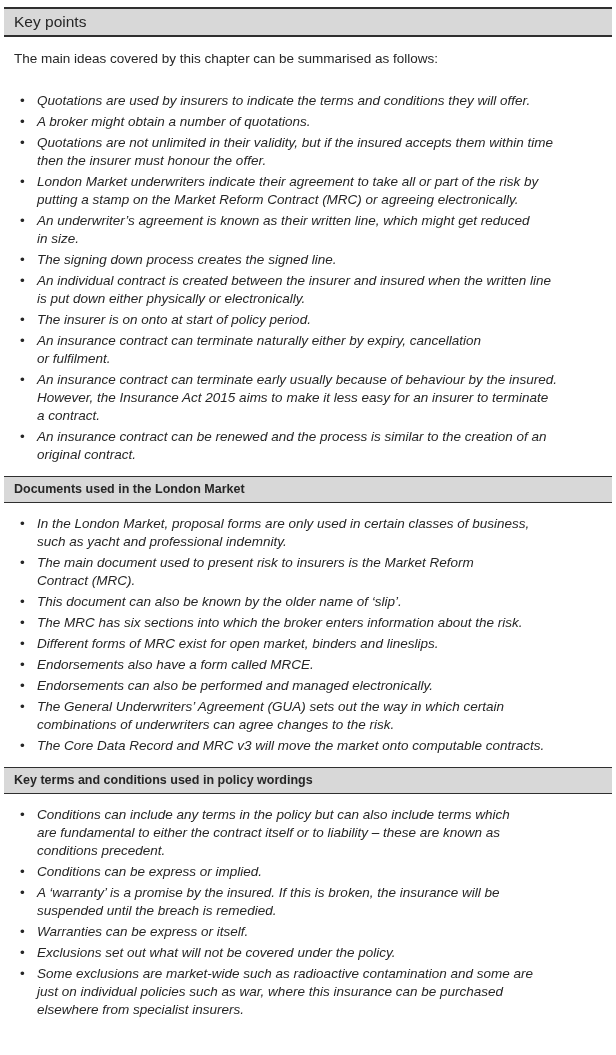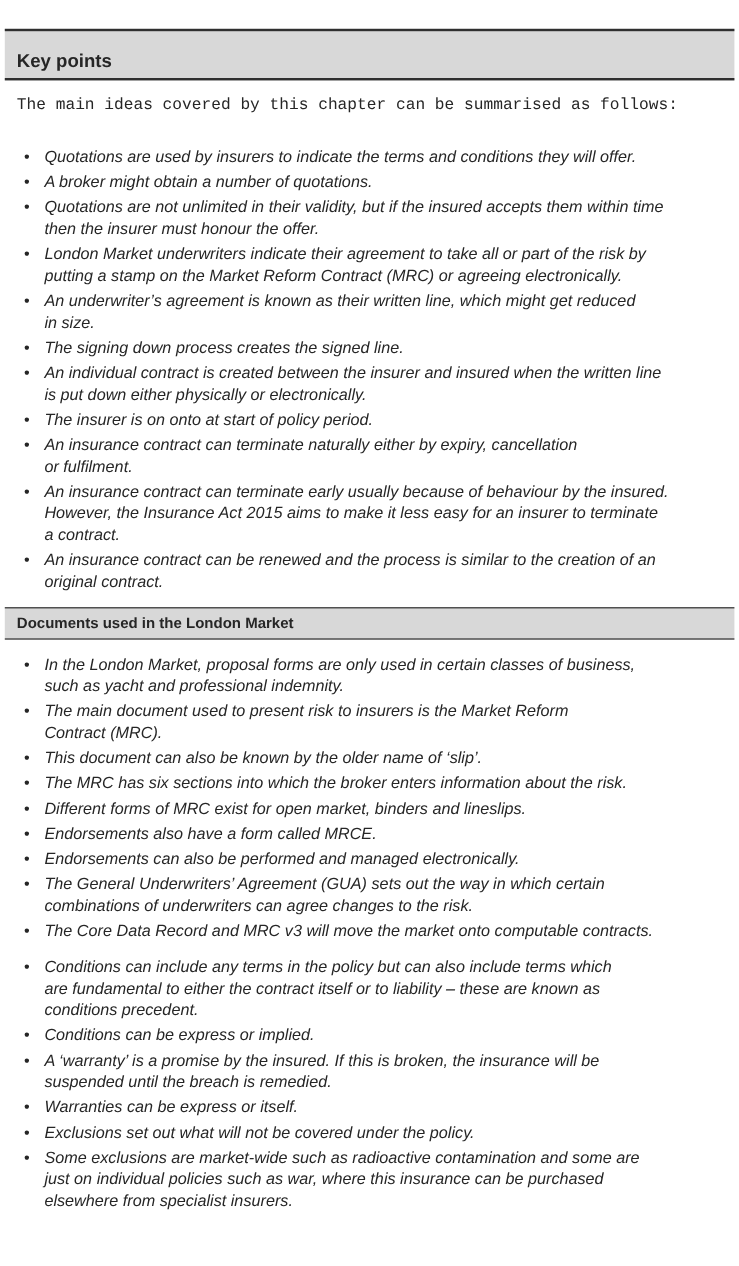"Key points" .band-main { font-weight: bold -> normal; margin-top: 17px -> none; padding: 17px 10px 4px 10px -> 4px 10px 4px 10px }
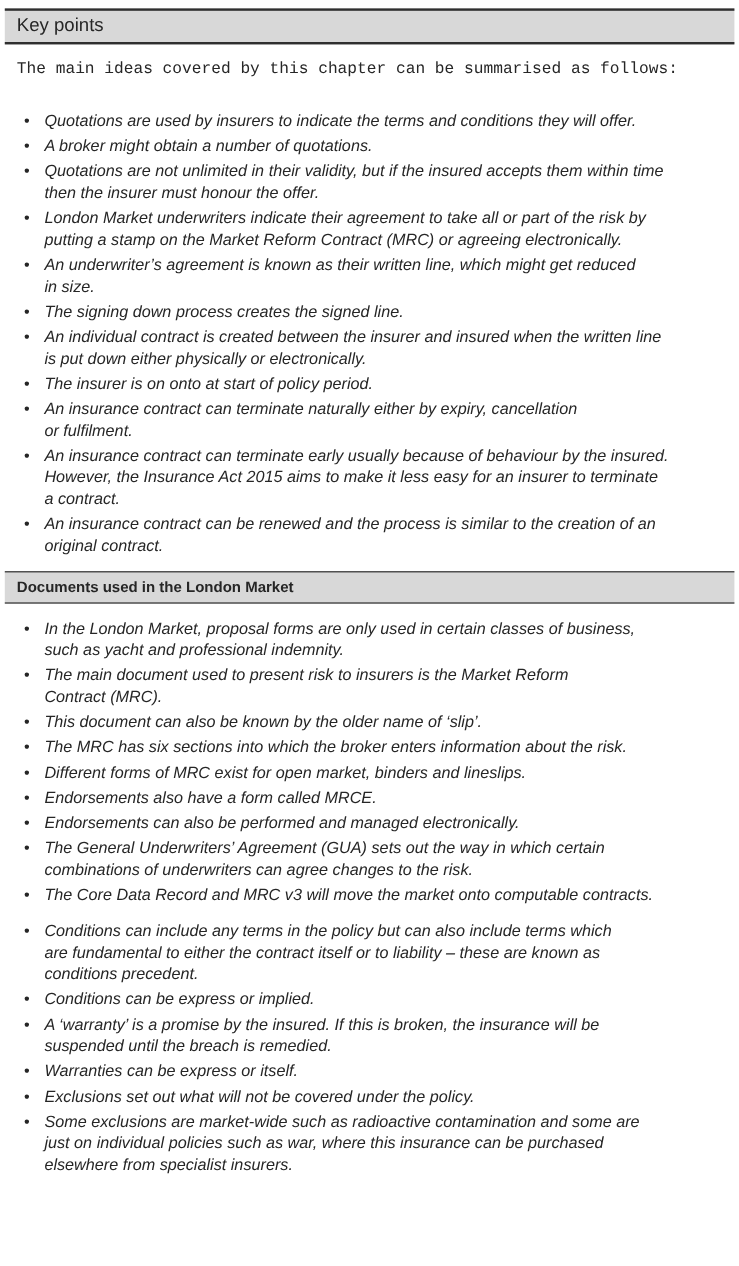"The main ideas covered by" .intro { font-family: Liberation Mono, monospace -> none }
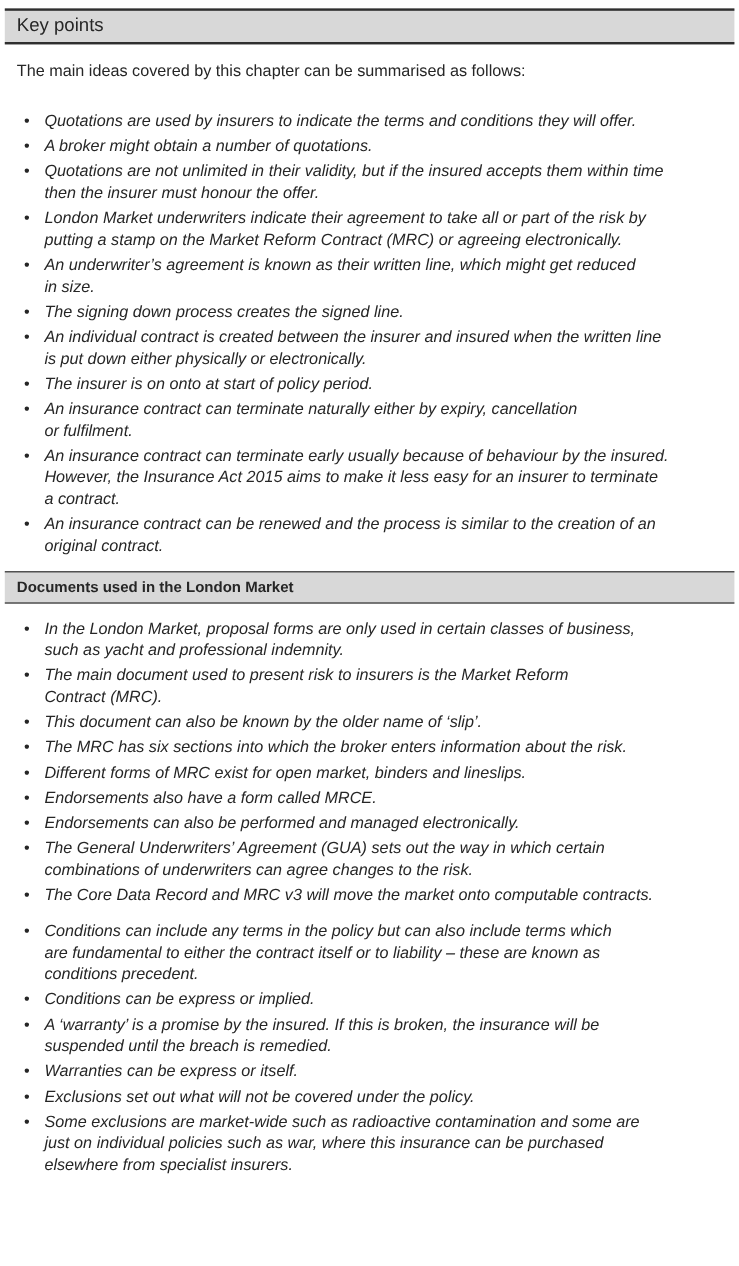"Key terms and conditions used" div.band { html: none -> <div>Key terms and conditions used in policy wordings</div> }
